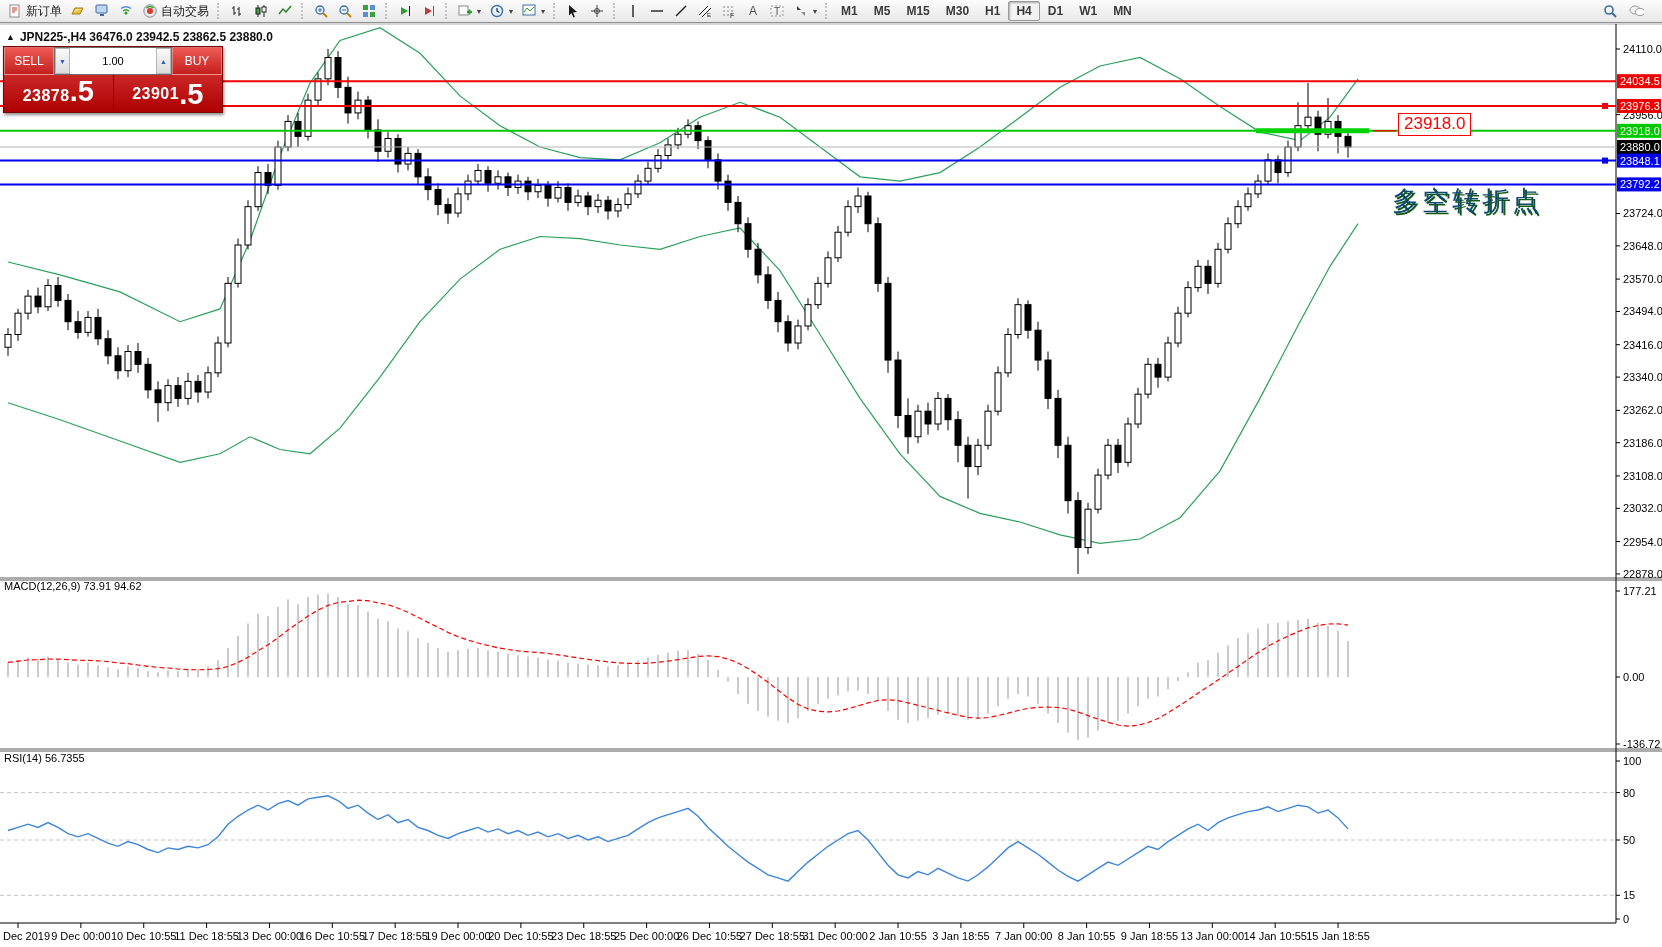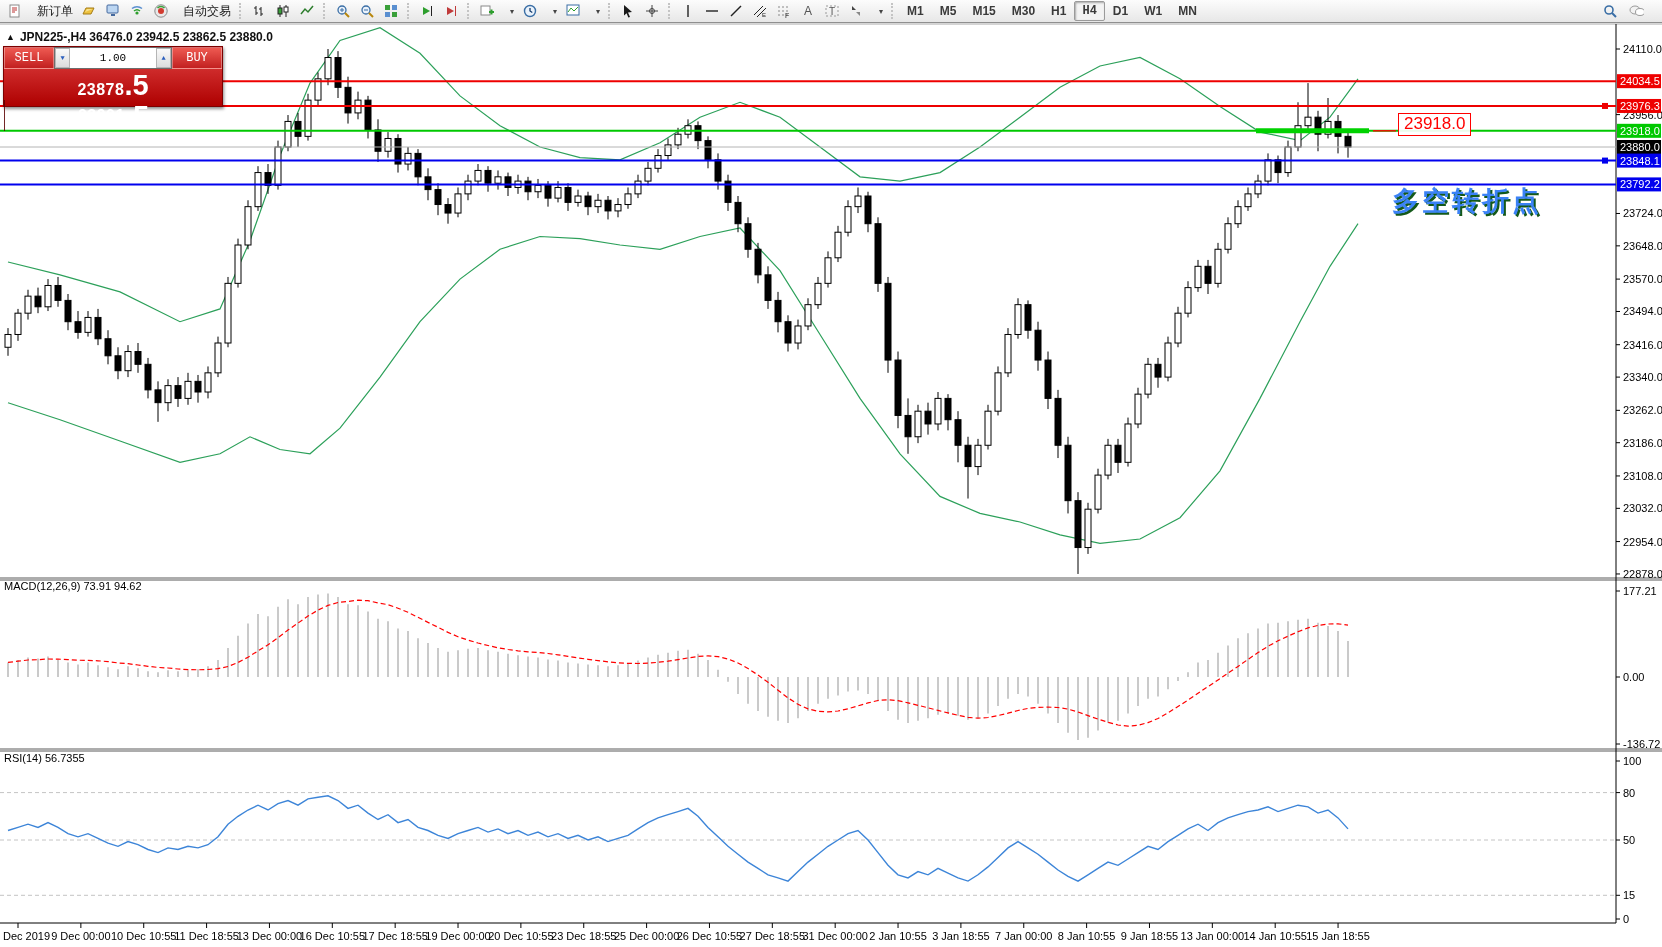"新订单" .tb-btn { gap: 14px -> 3px }
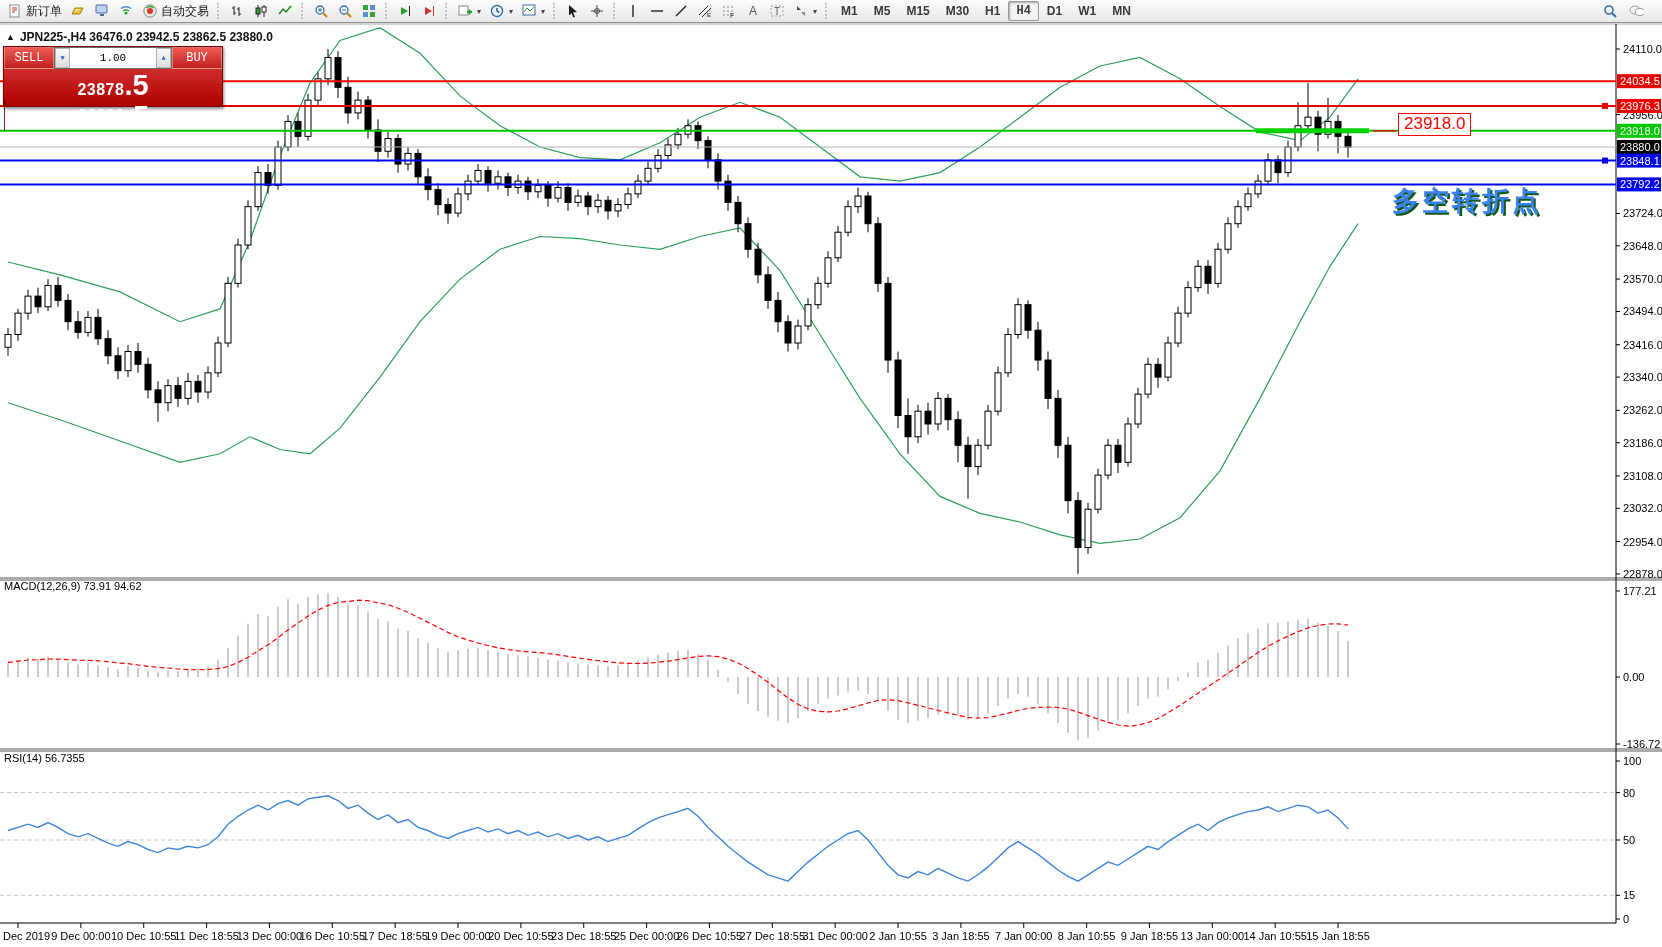"H4" .tf.active { font-family: Liberation Mono, monospace -> none }
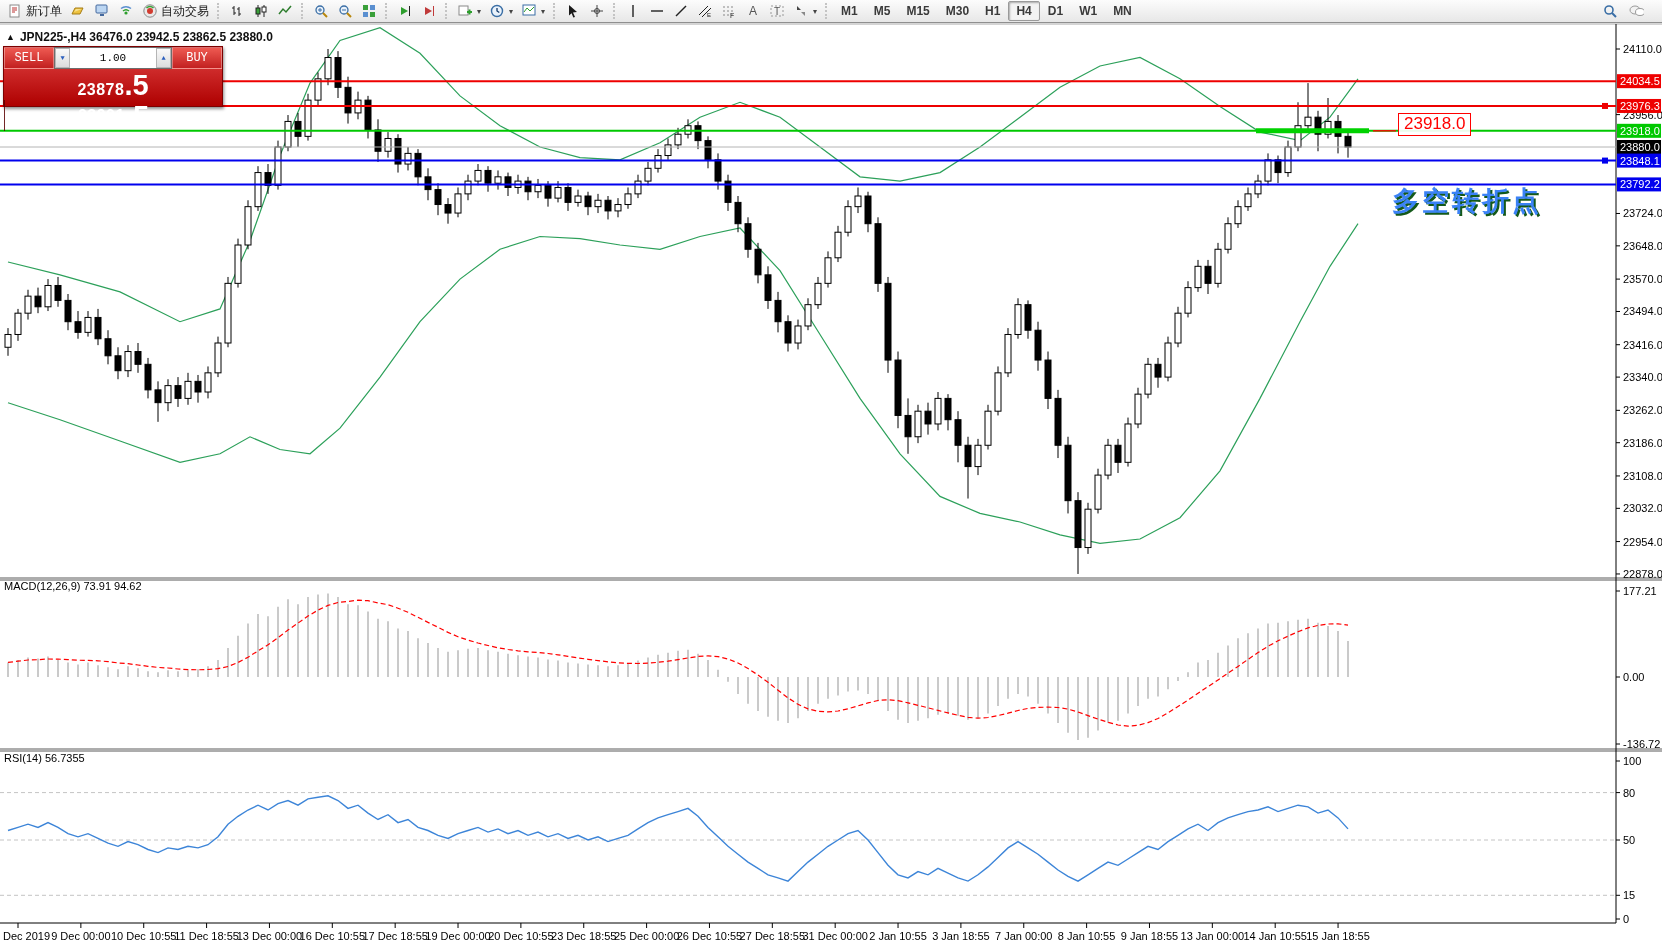"SELL" .trade-top { font-family: Liberation Mono, monospace -> none; height: 22px -> 28px }
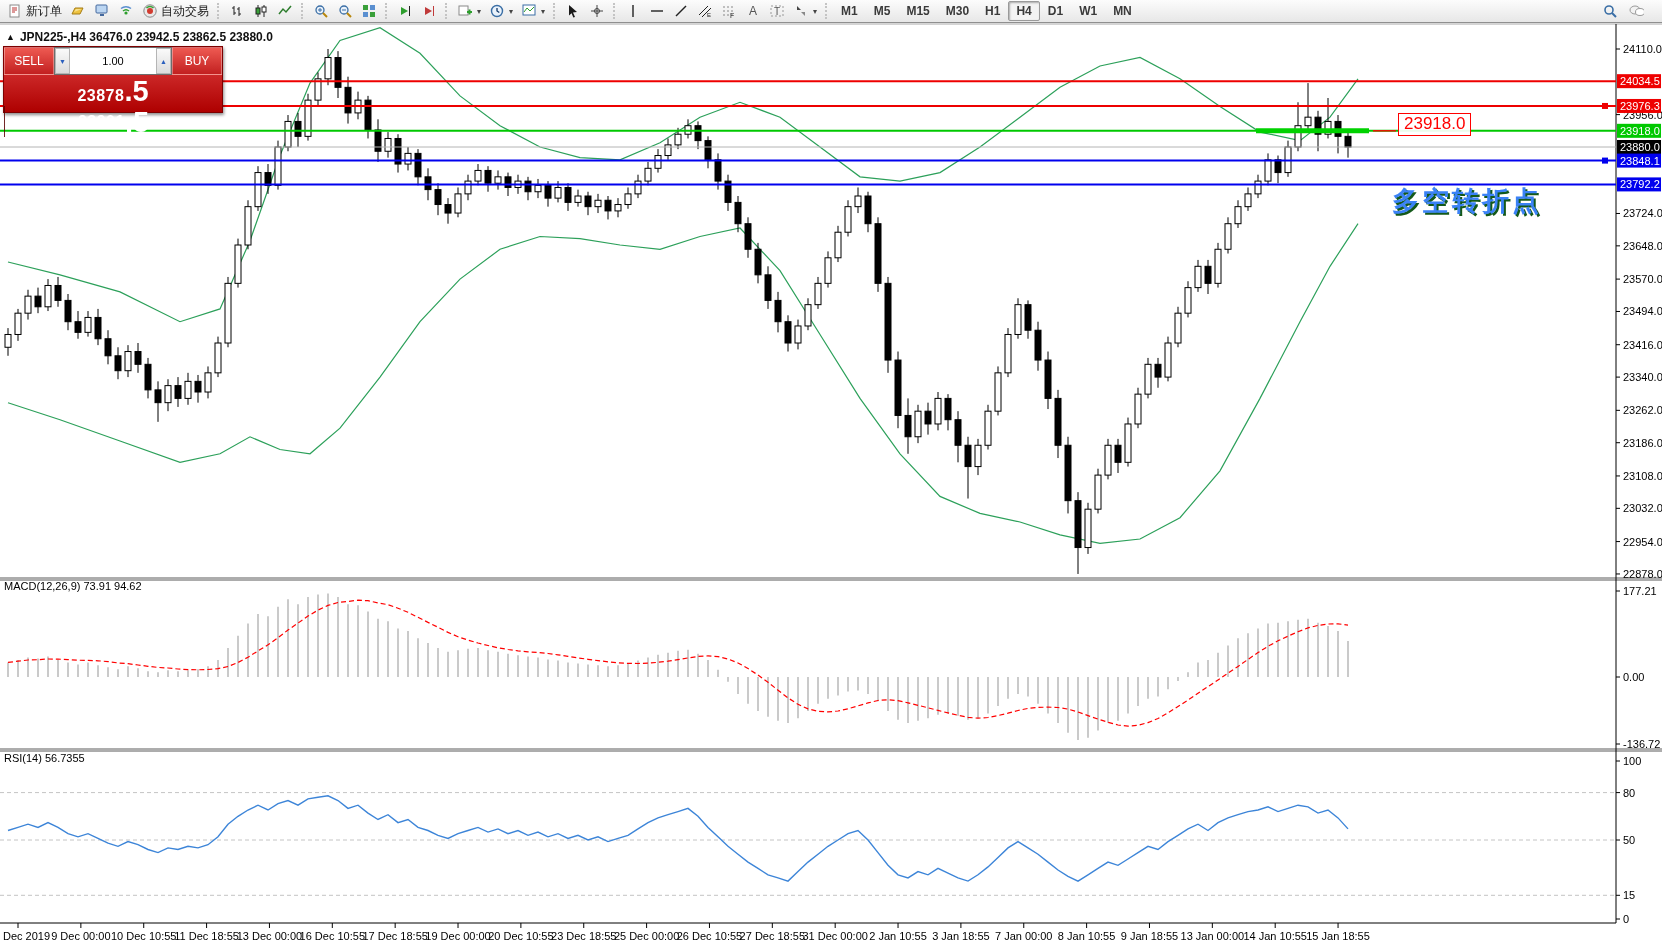"23878" .trade-bottom { flex-direction: column -> none }
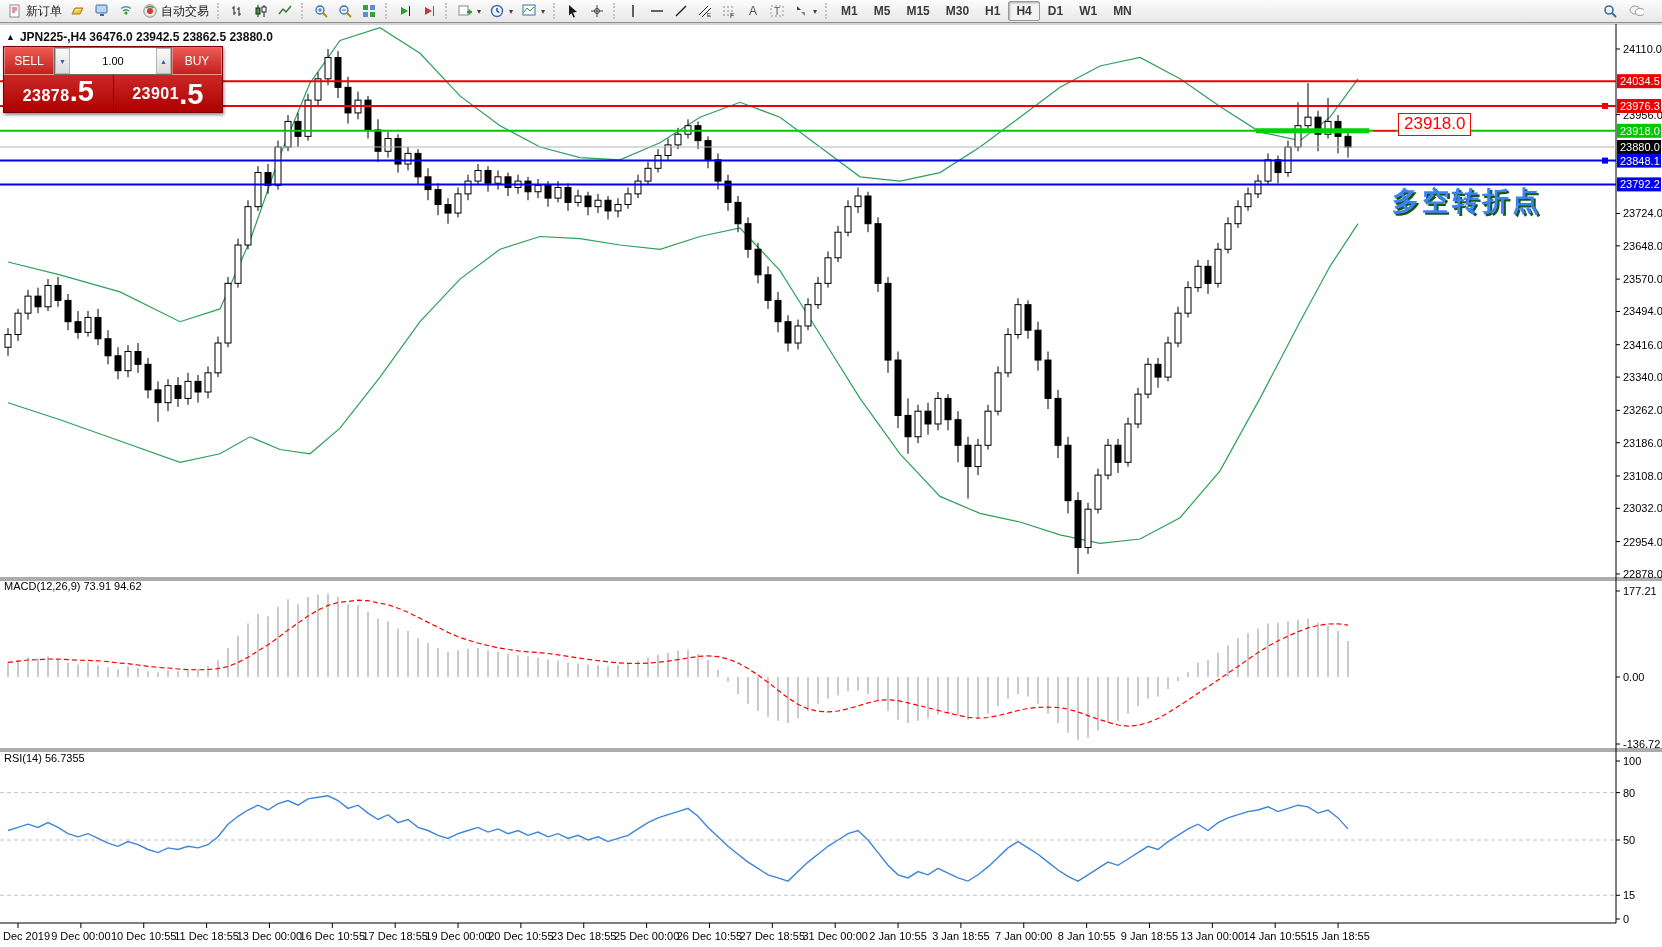"多空转折点" .cnnote { color: #3b82f6 -> #0c4a6e; font-weight: 700 -> 400 }
